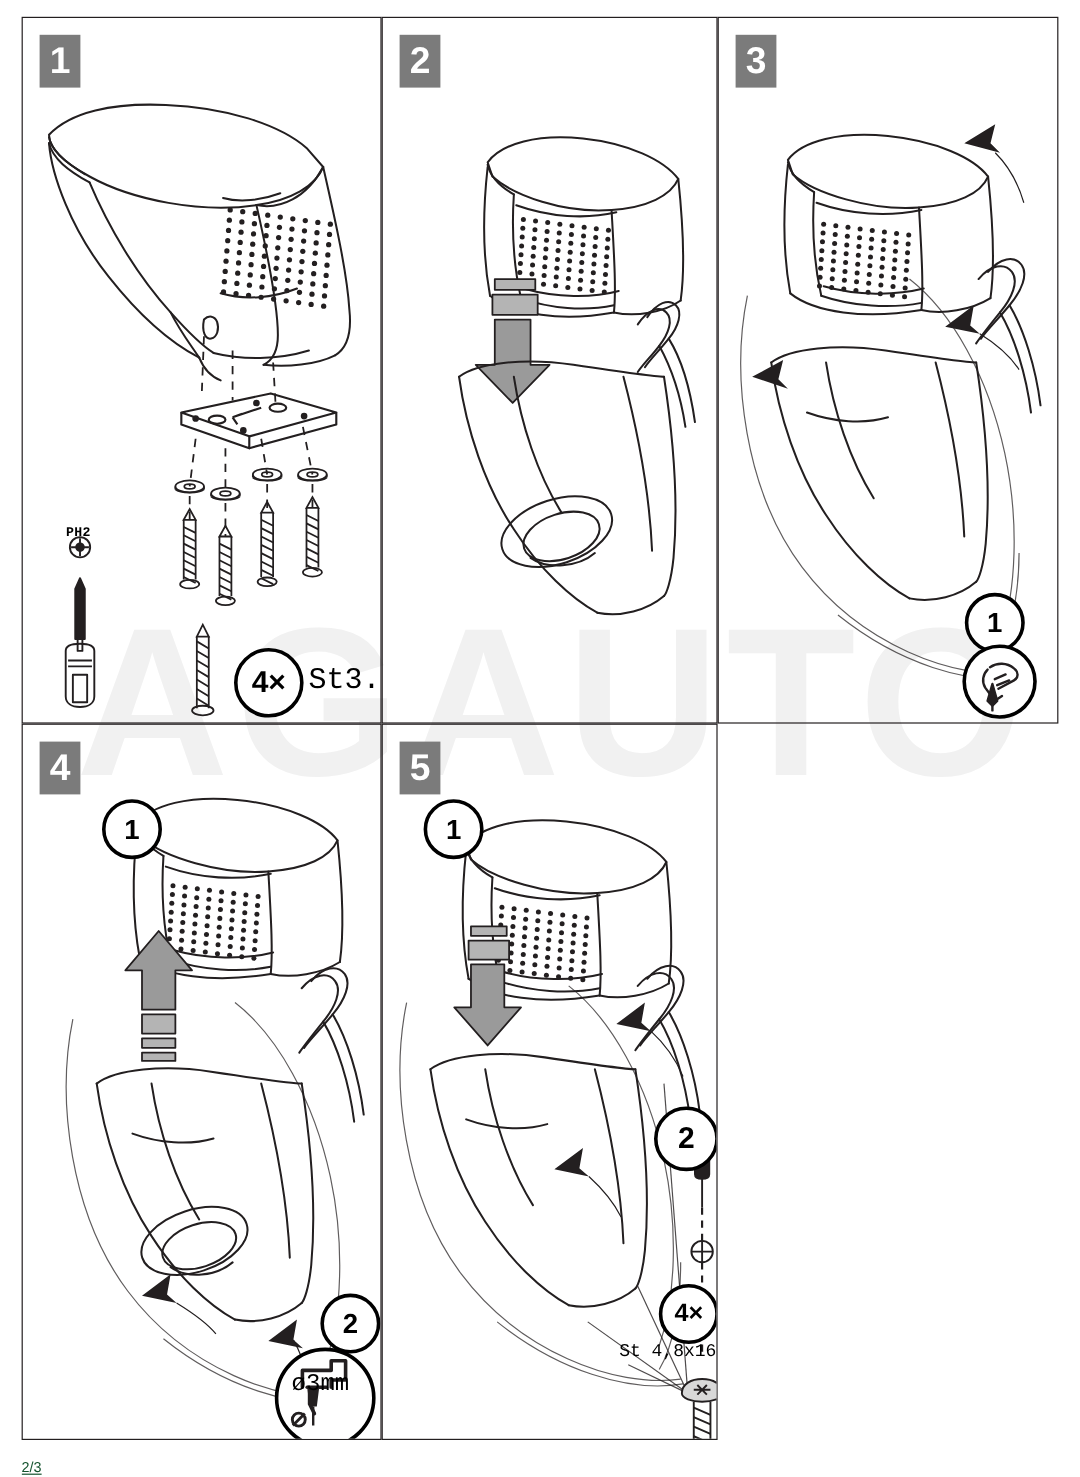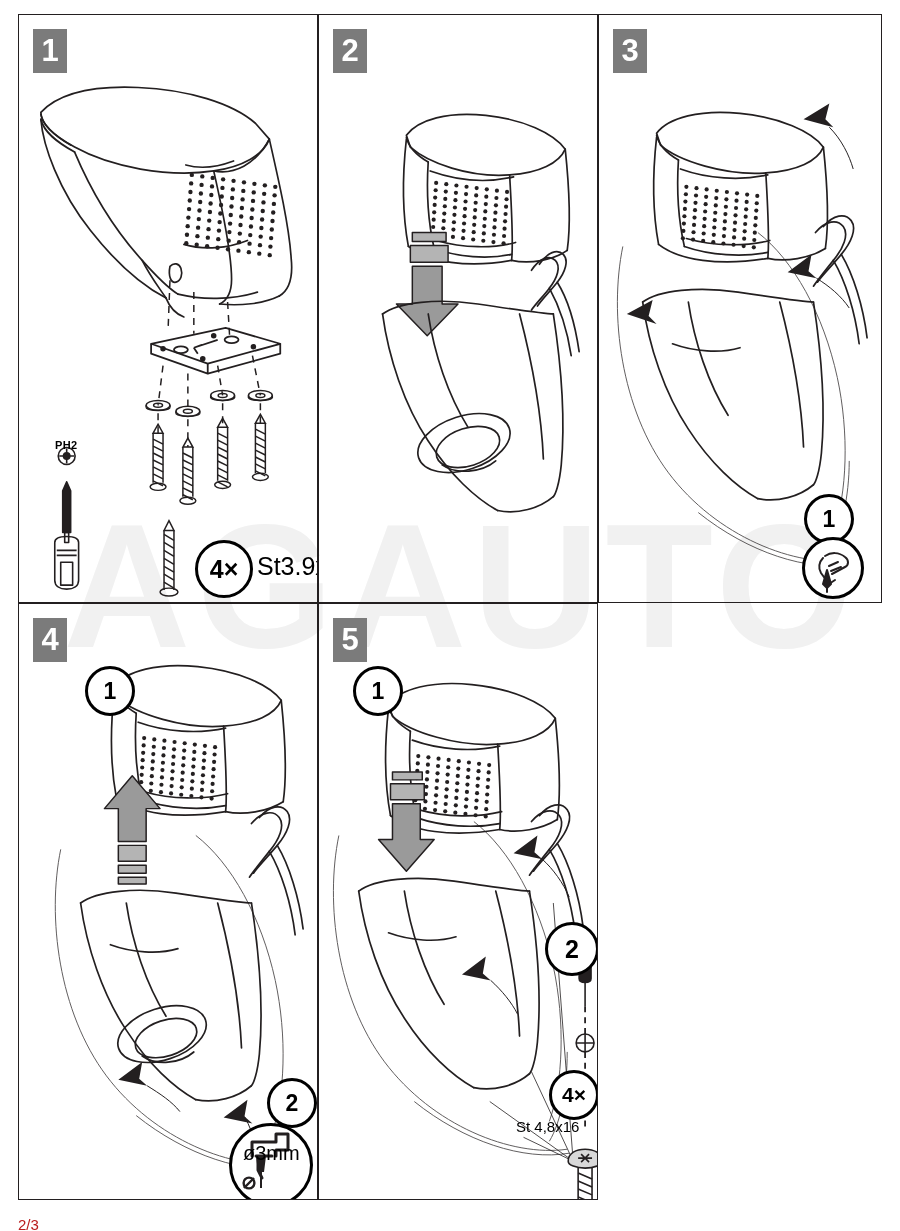"PH2" .lbl { font-family: Liberation Sans, sans-serif -> Liberation Mono, monospace }
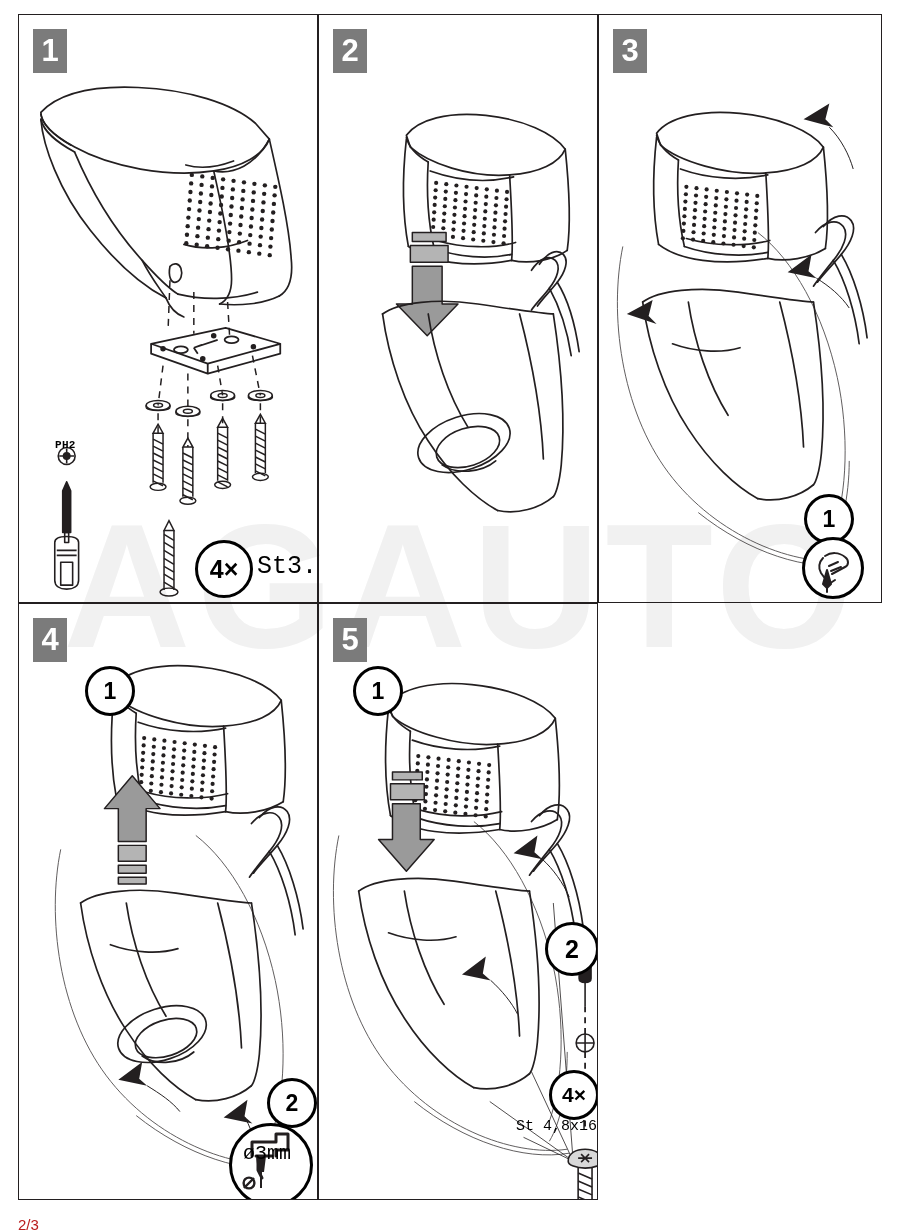"2/3" #pagenum { color: #b91c1c -> #14532d; font-size: 15px -> 12px }
